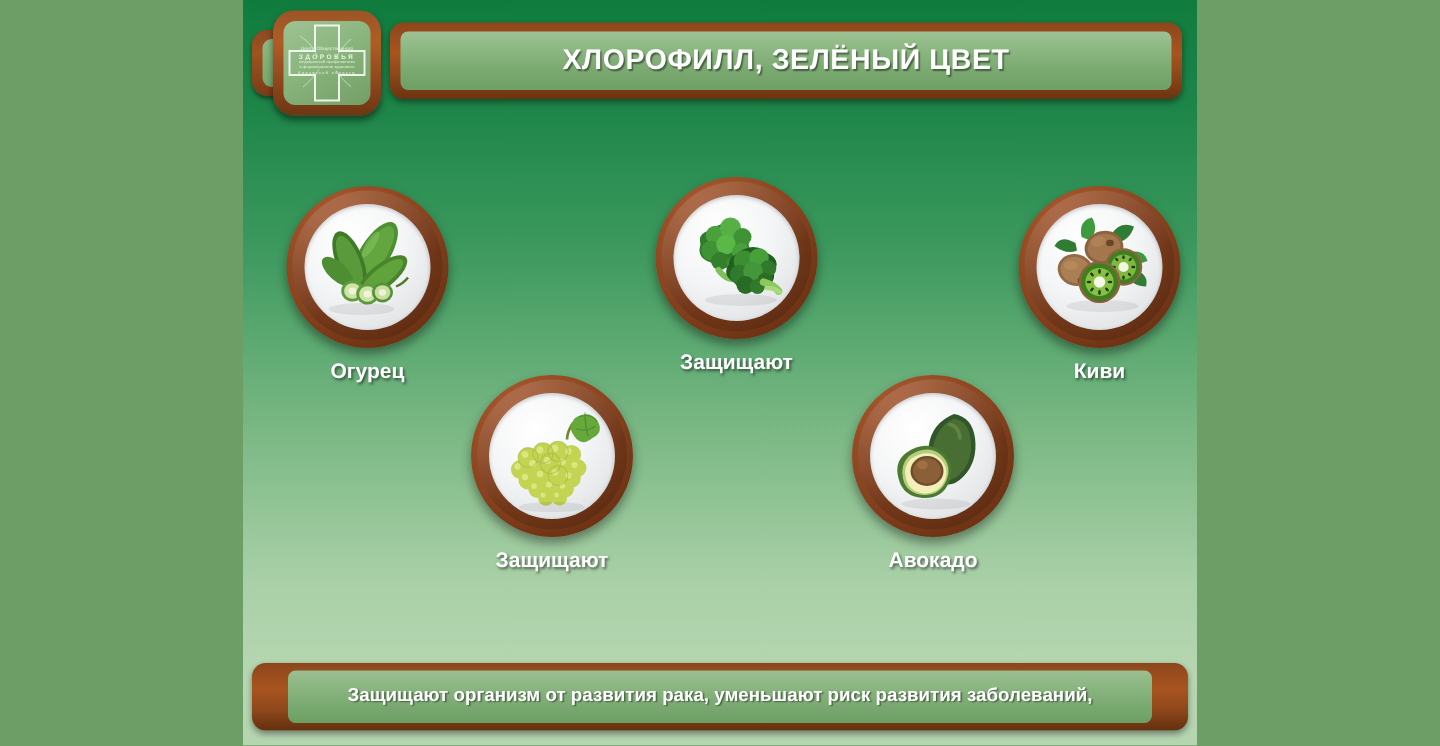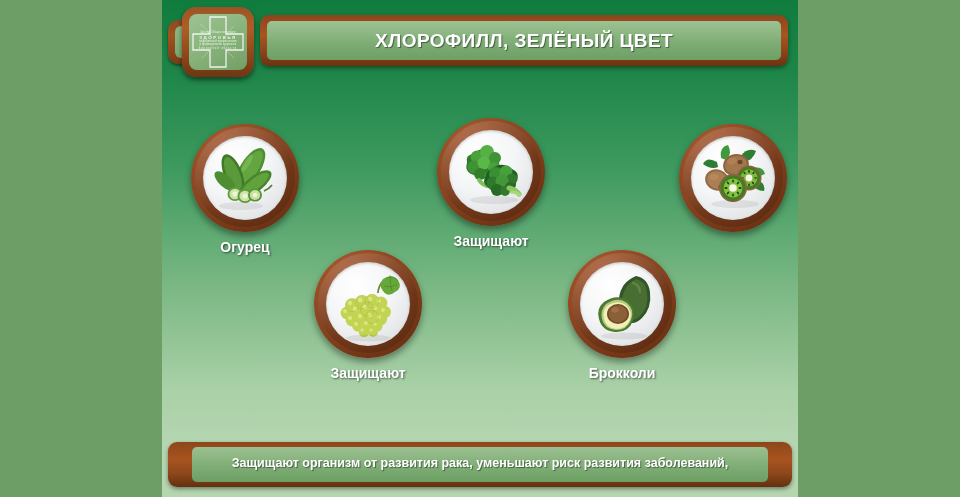"Киви" div.item-label { html: none -> <div>Киви</div> }
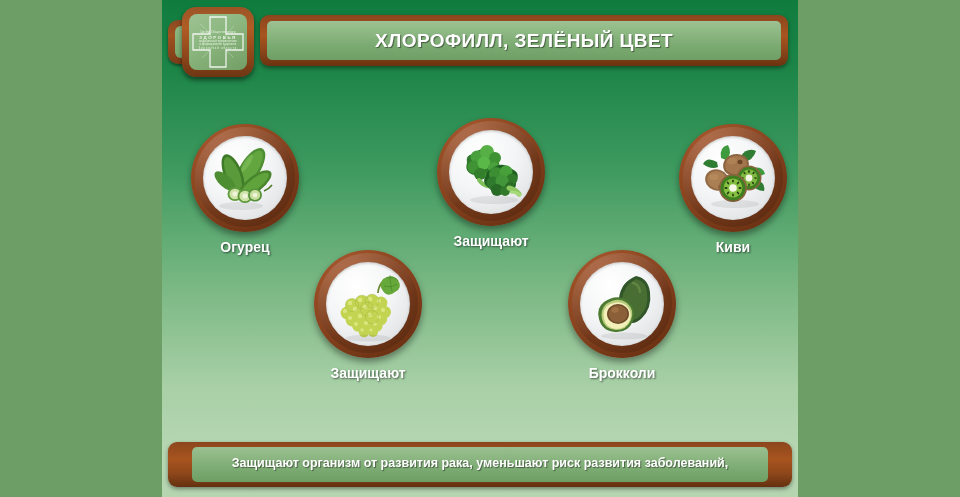"Брокколи" div.item-label { text: Брокколи -> Авокадо }
